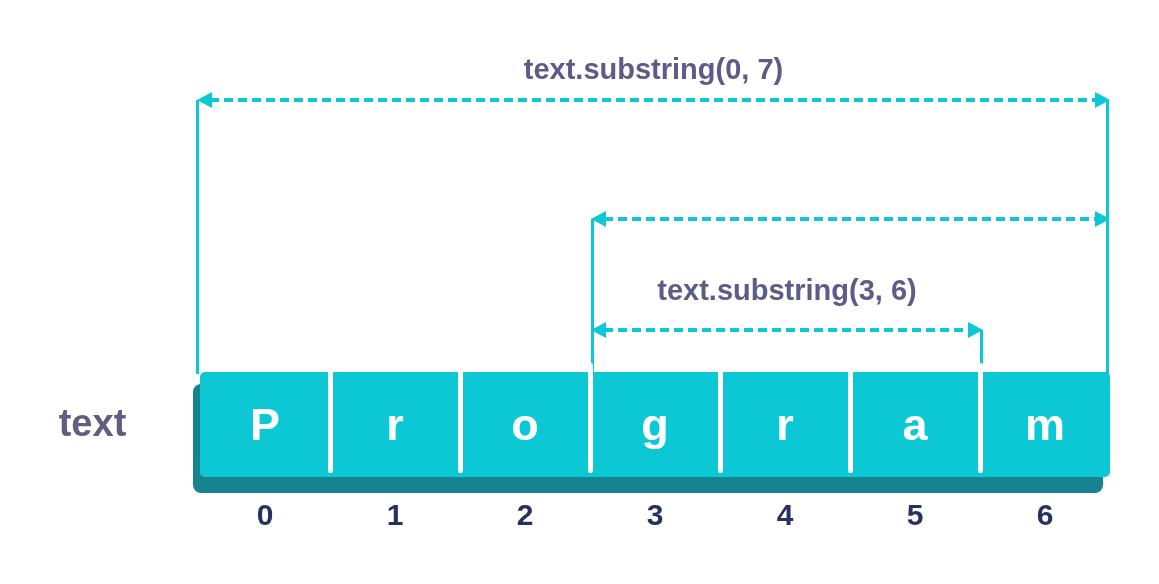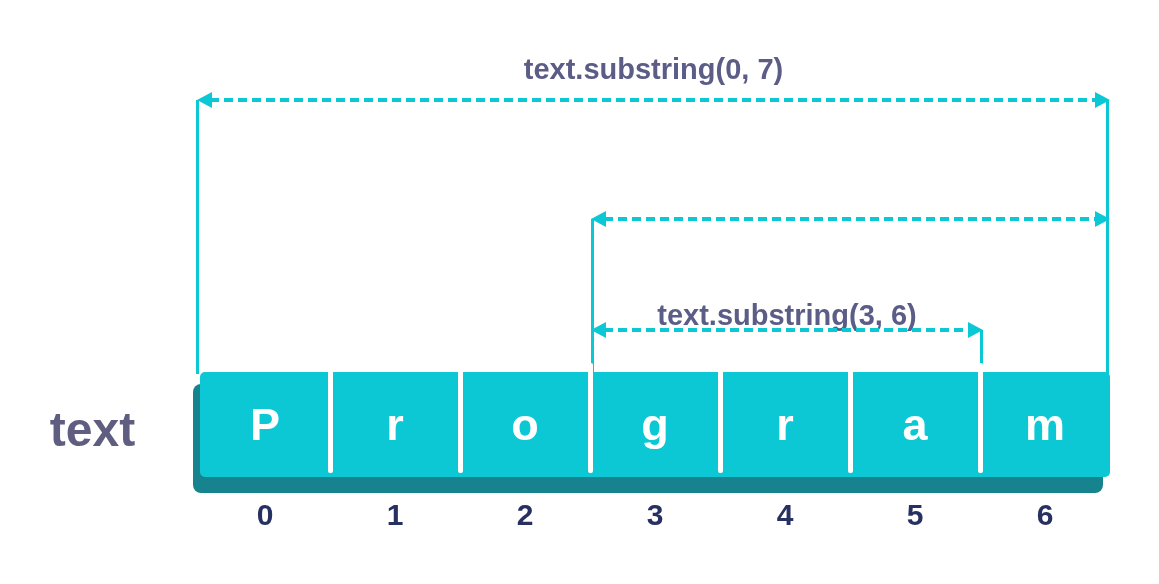"text.substring(3, 6)" .ann-label.l3 { top: 299px -> 274px }
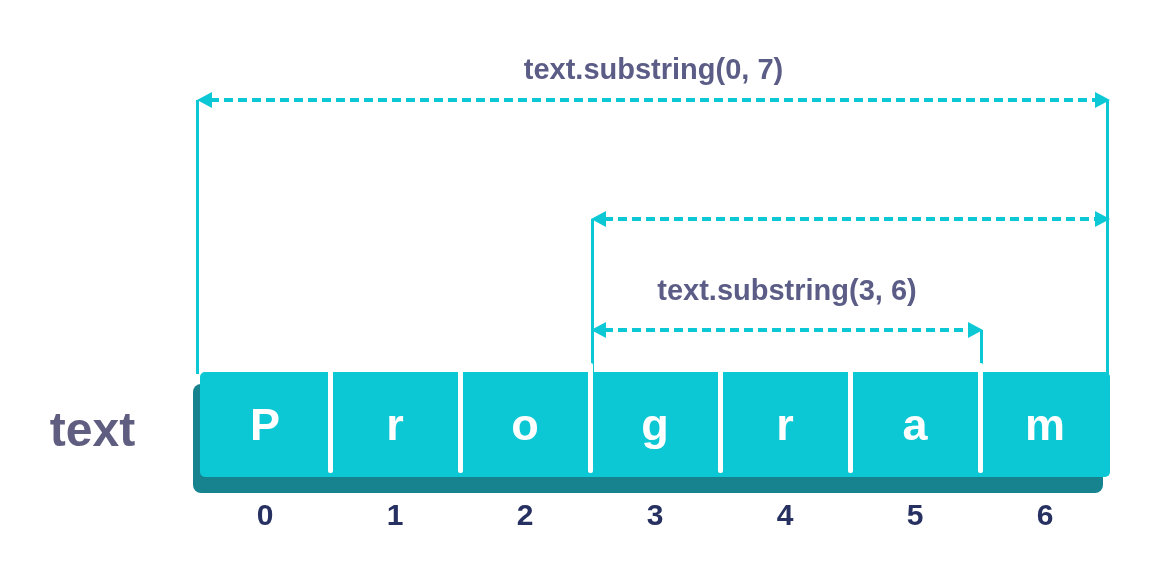"text" .var-label { font-size: 48px -> 38px }
